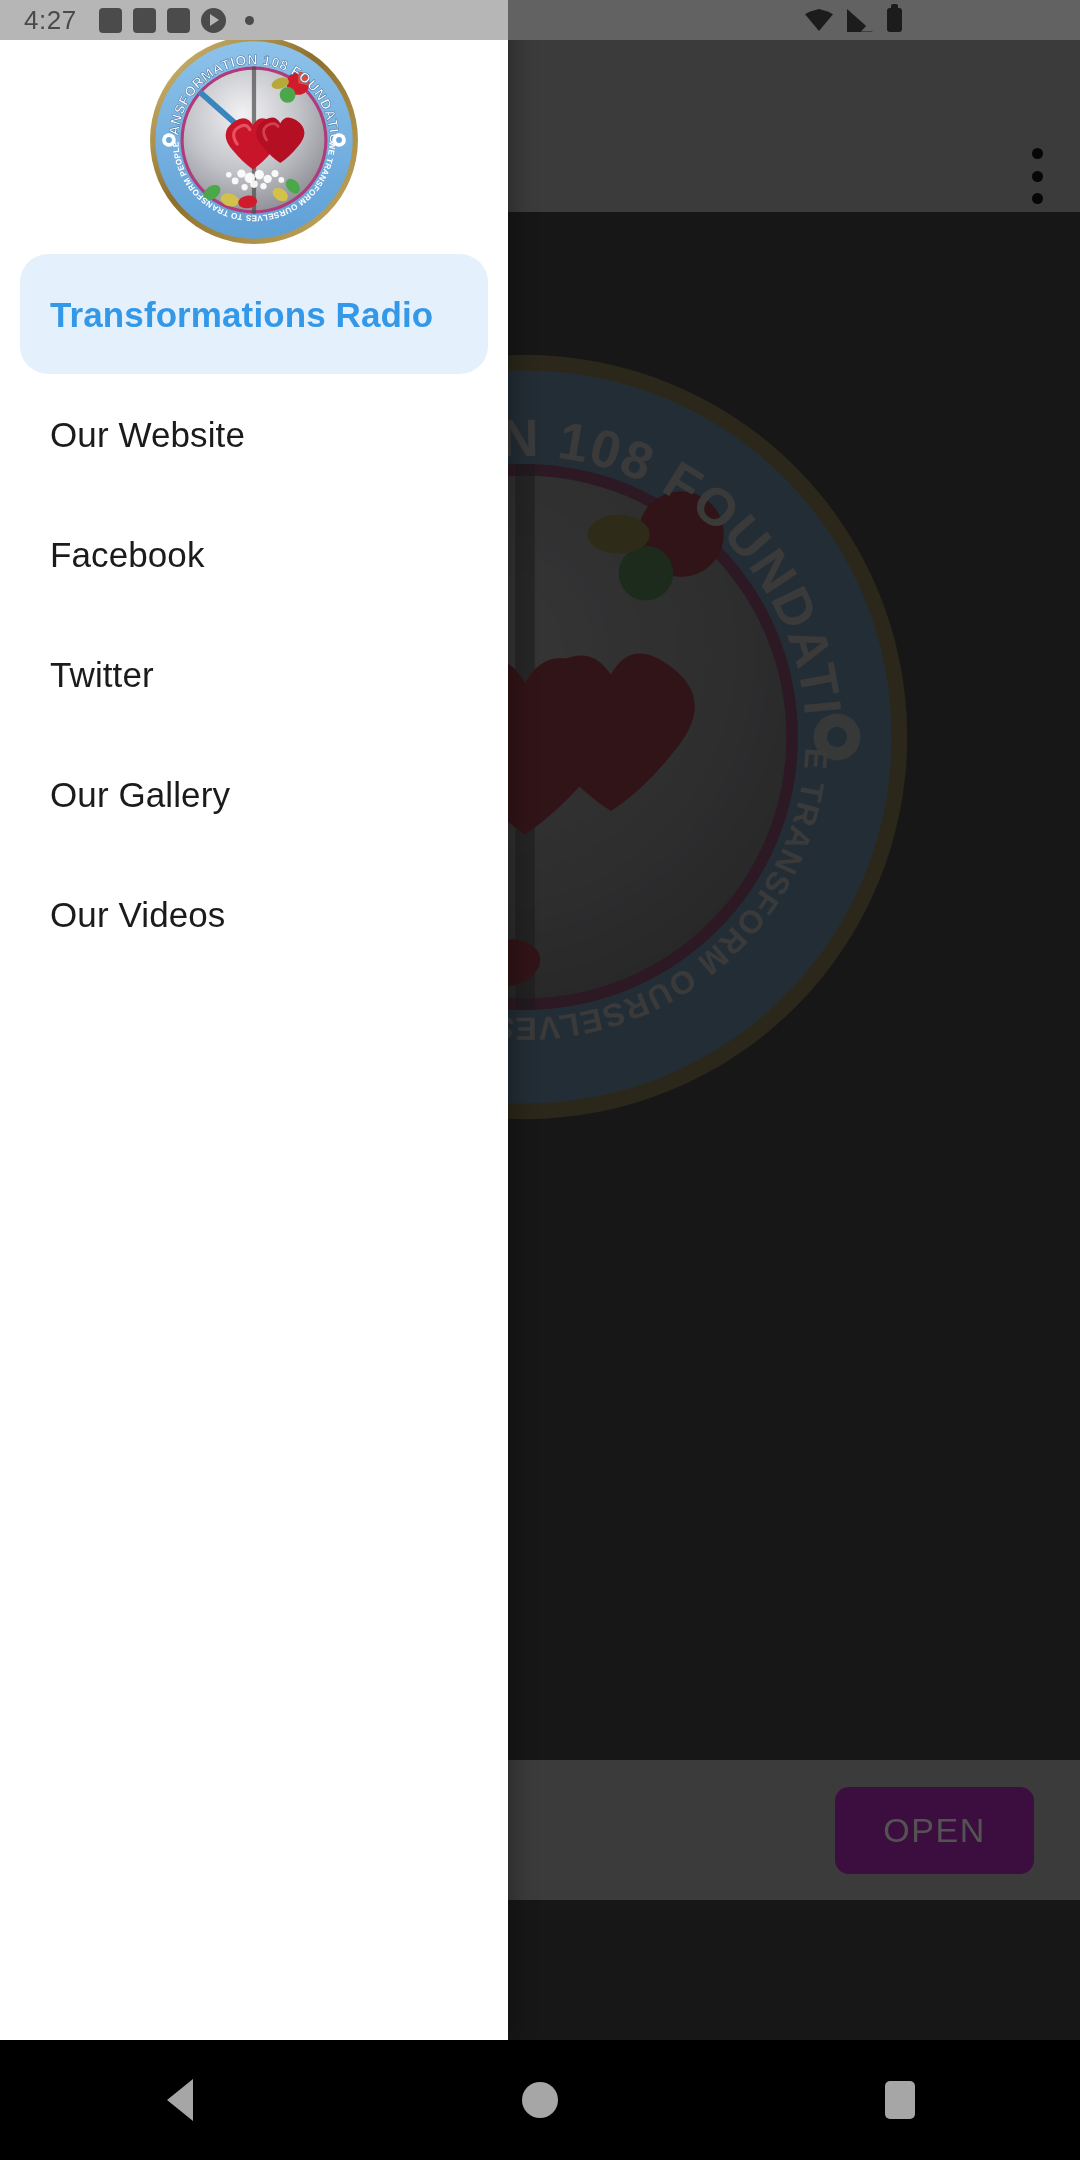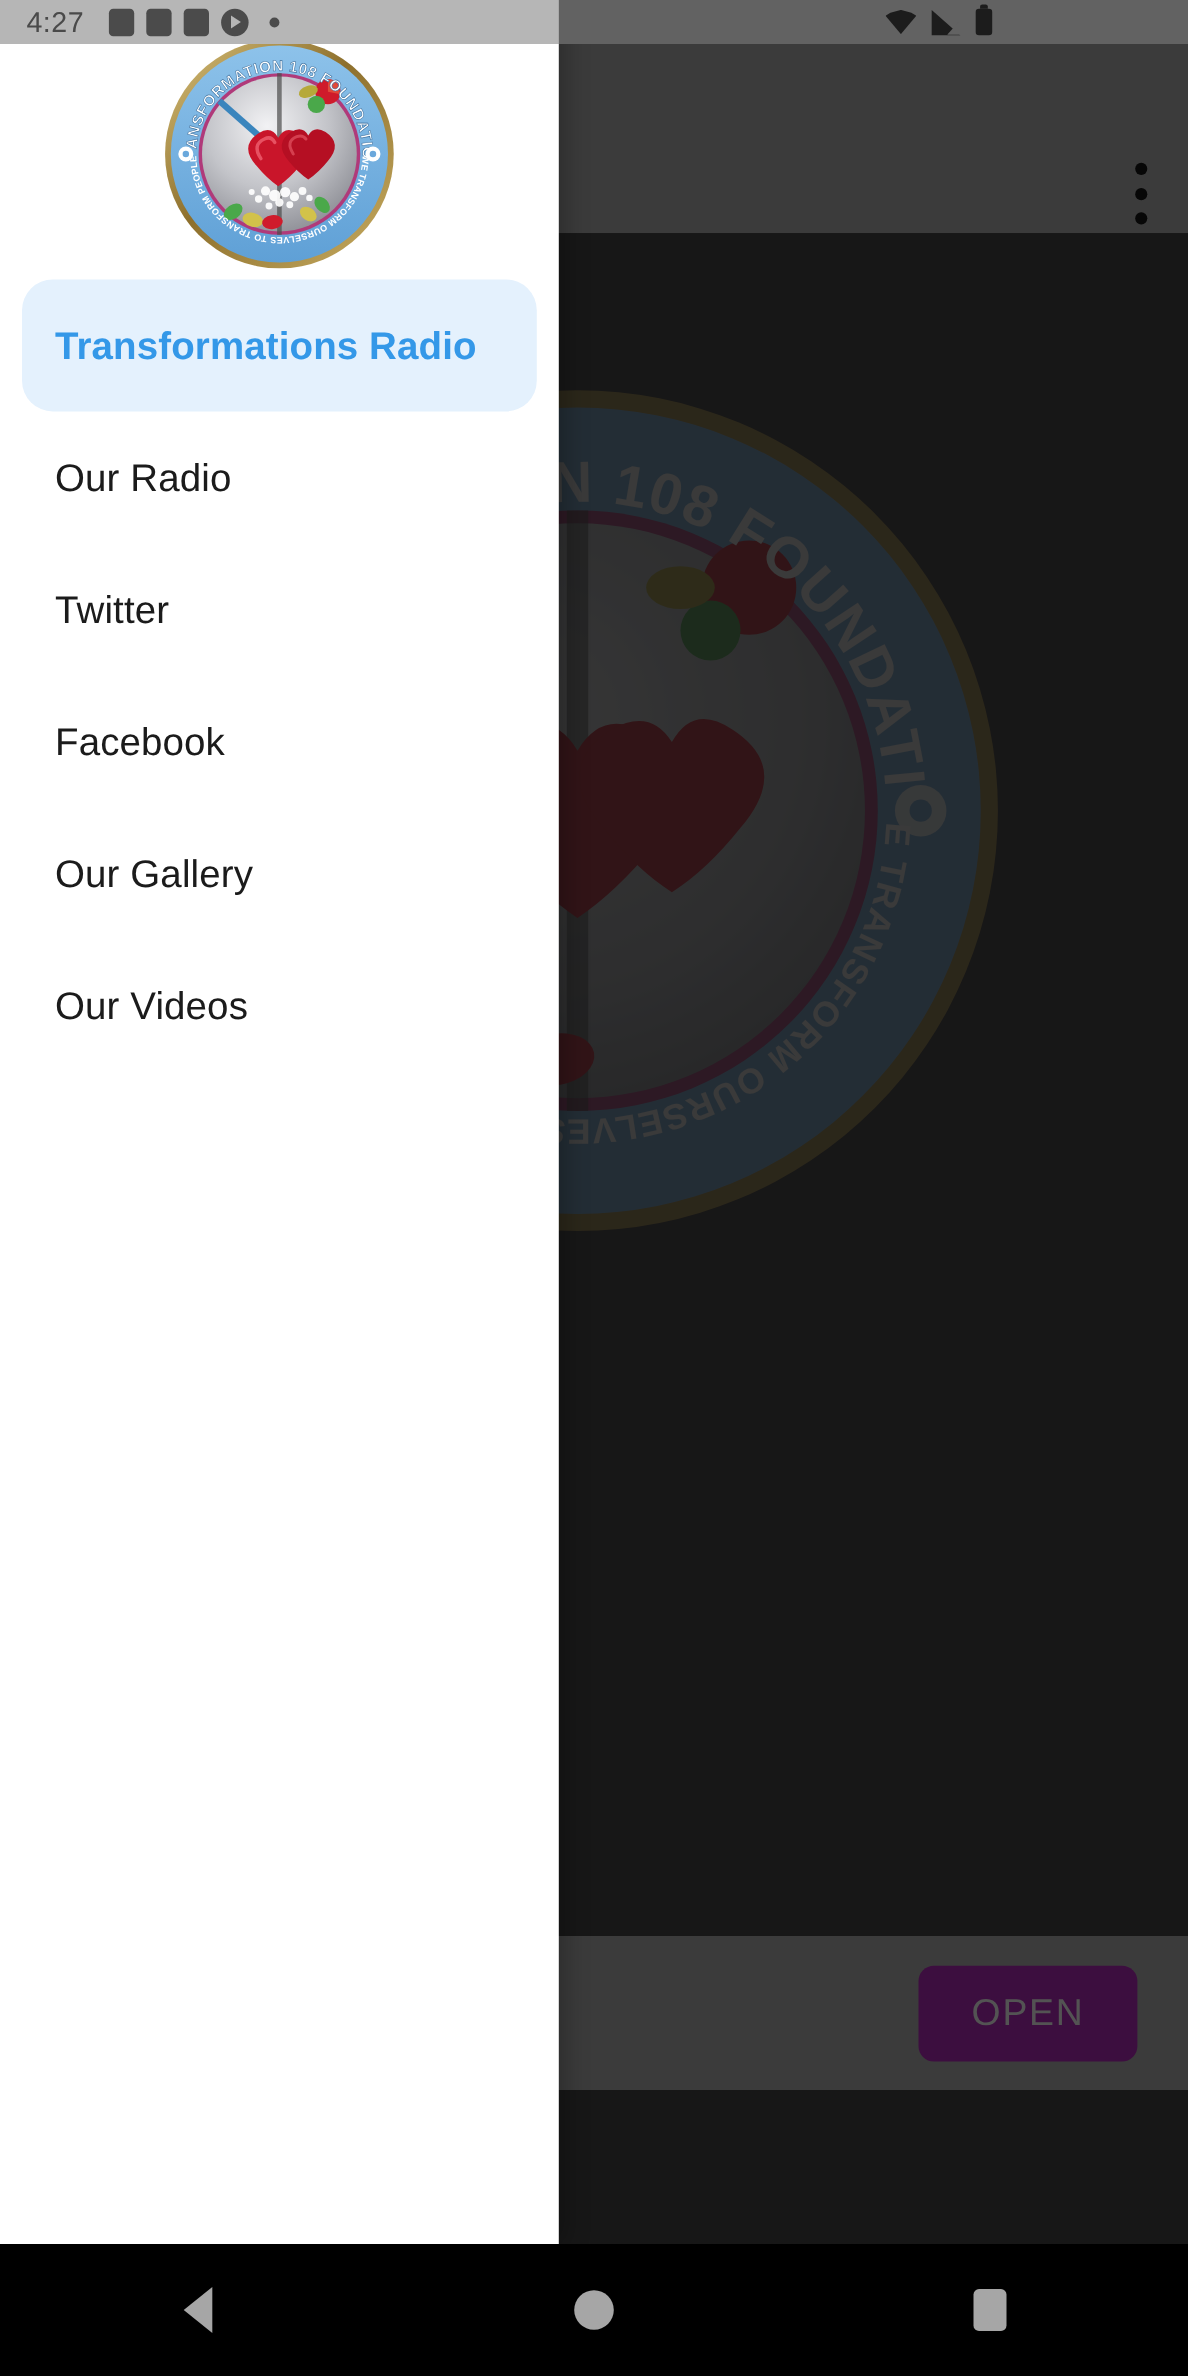"Our Radio" span.label { text: Radio -> Website }
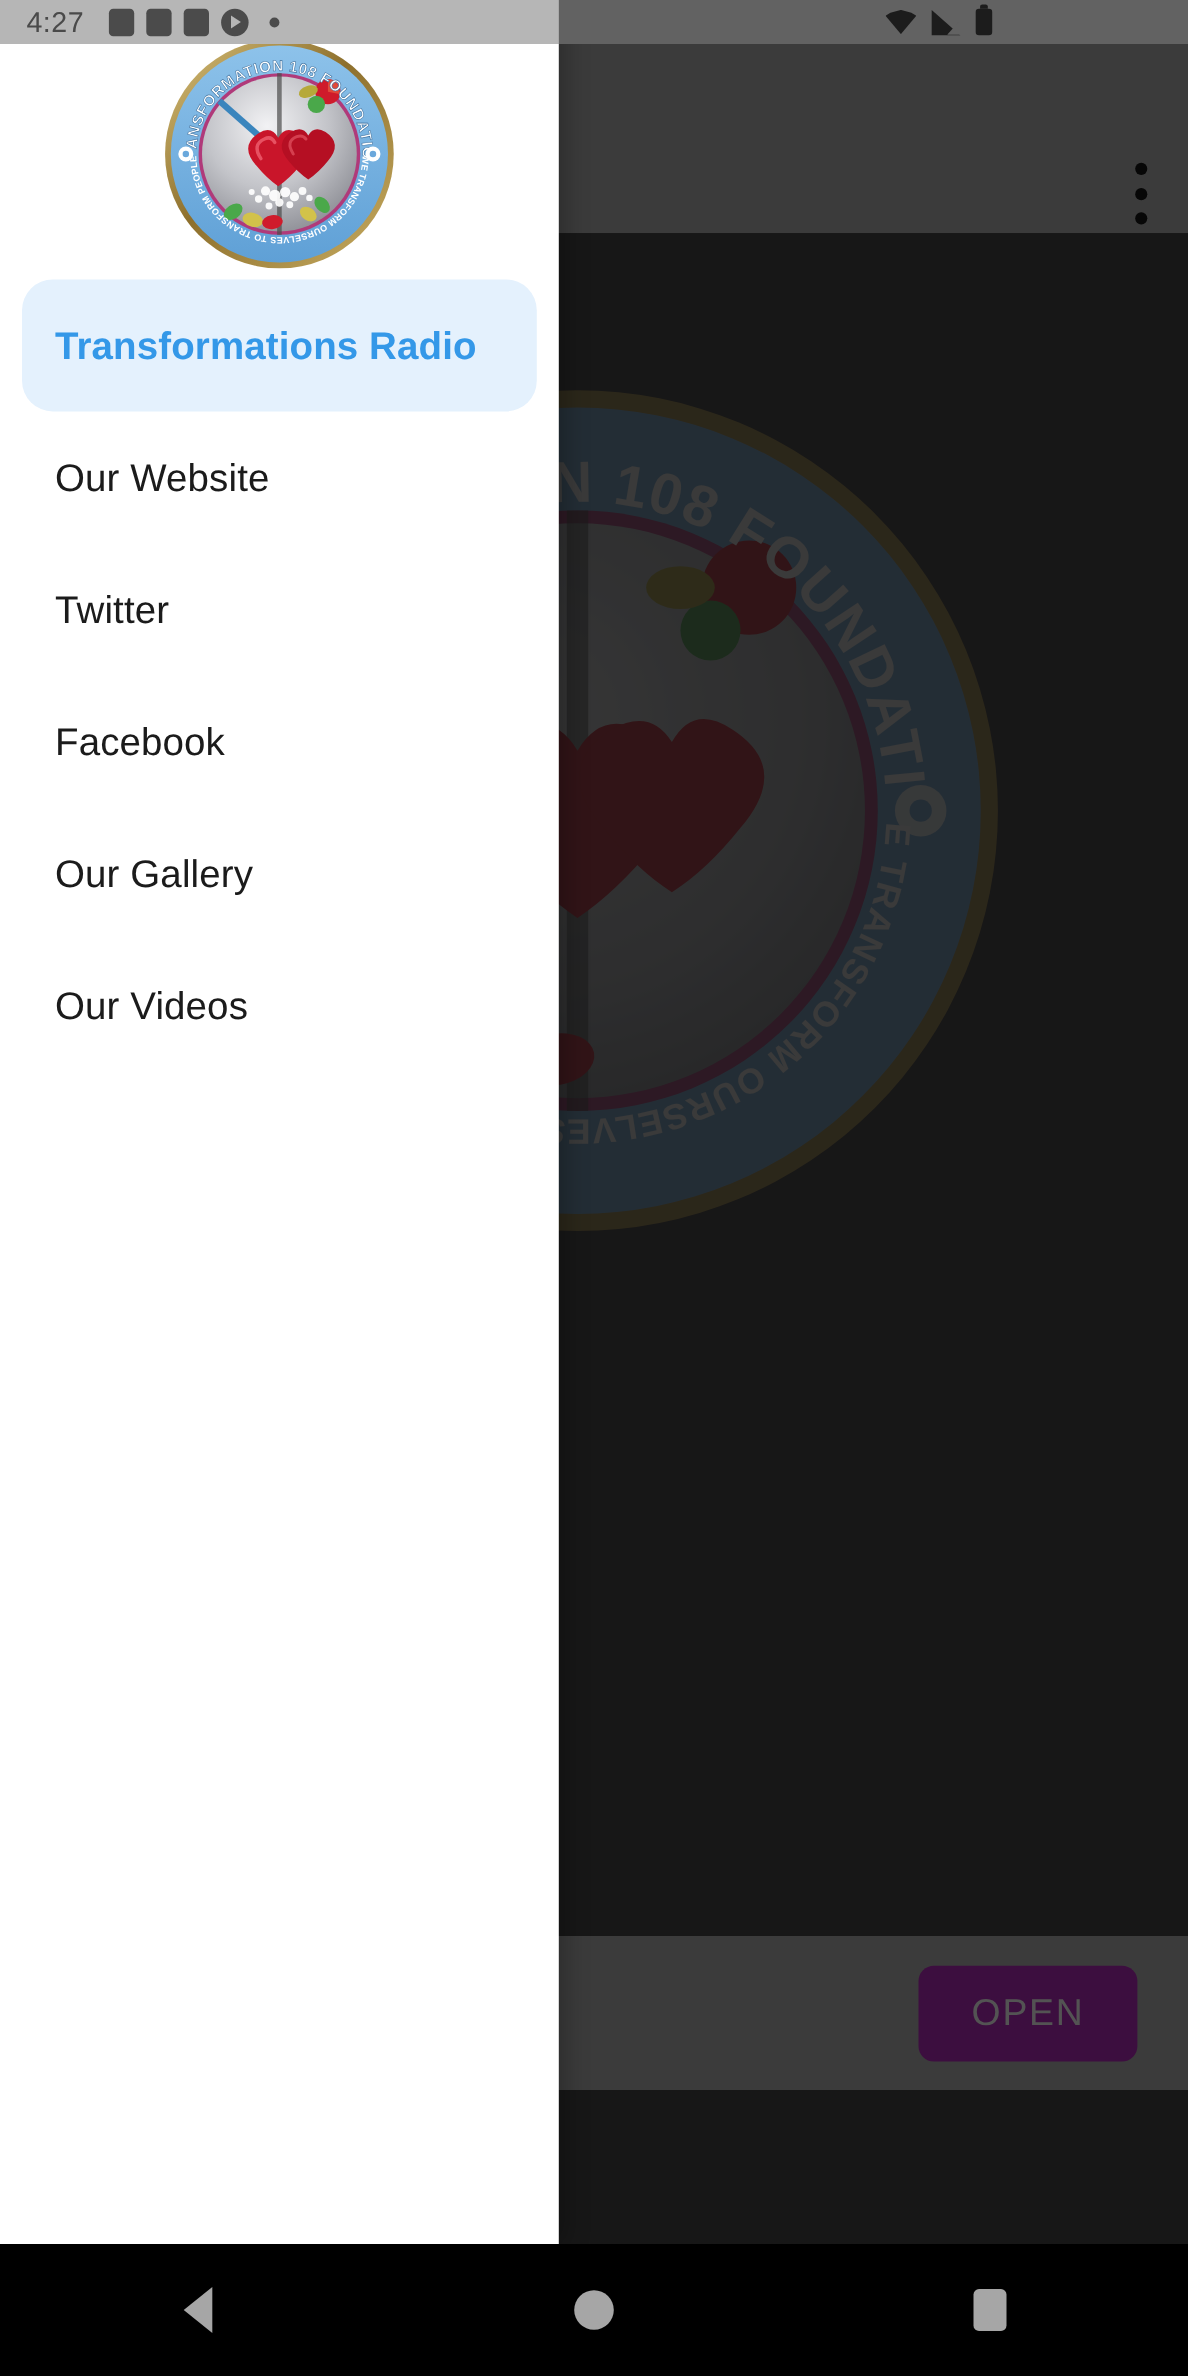"Twitter" div.menu-item { order: before "Facebook" -> after "Facebook" }
